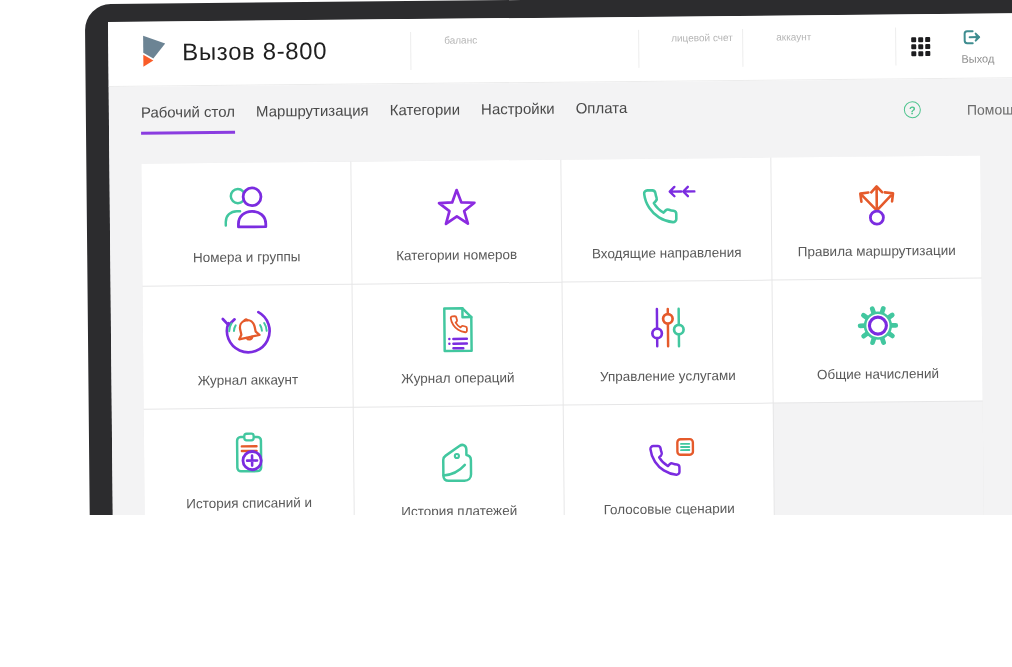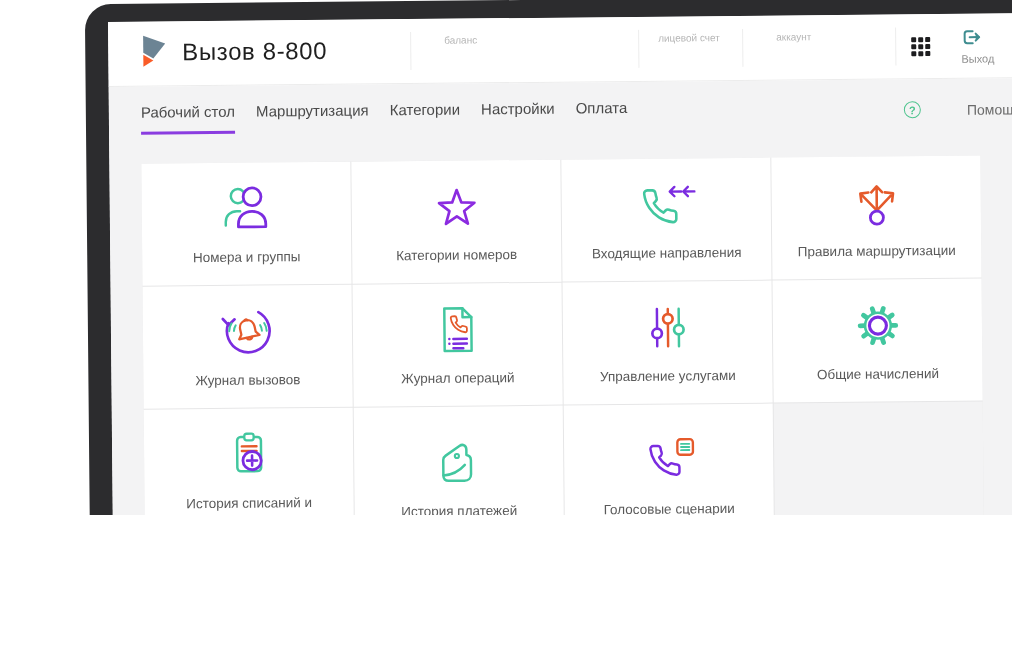"лицевой счет" div.hlabel { left: 534px -> 547px }
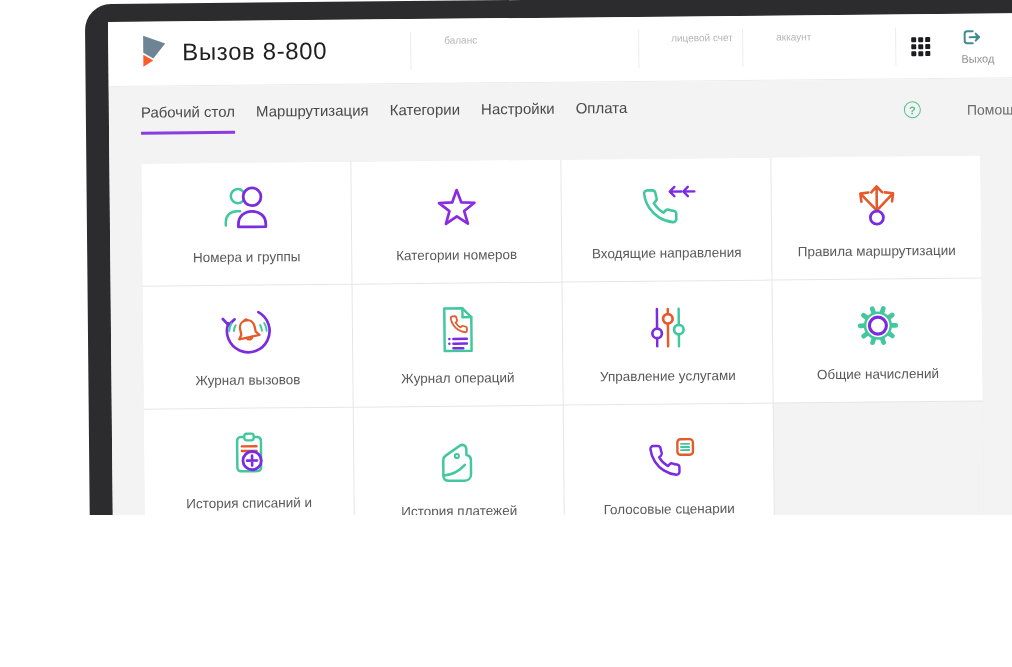"Журнал вызовов" div.tlabel { text: вызовов -> аккаунт }
